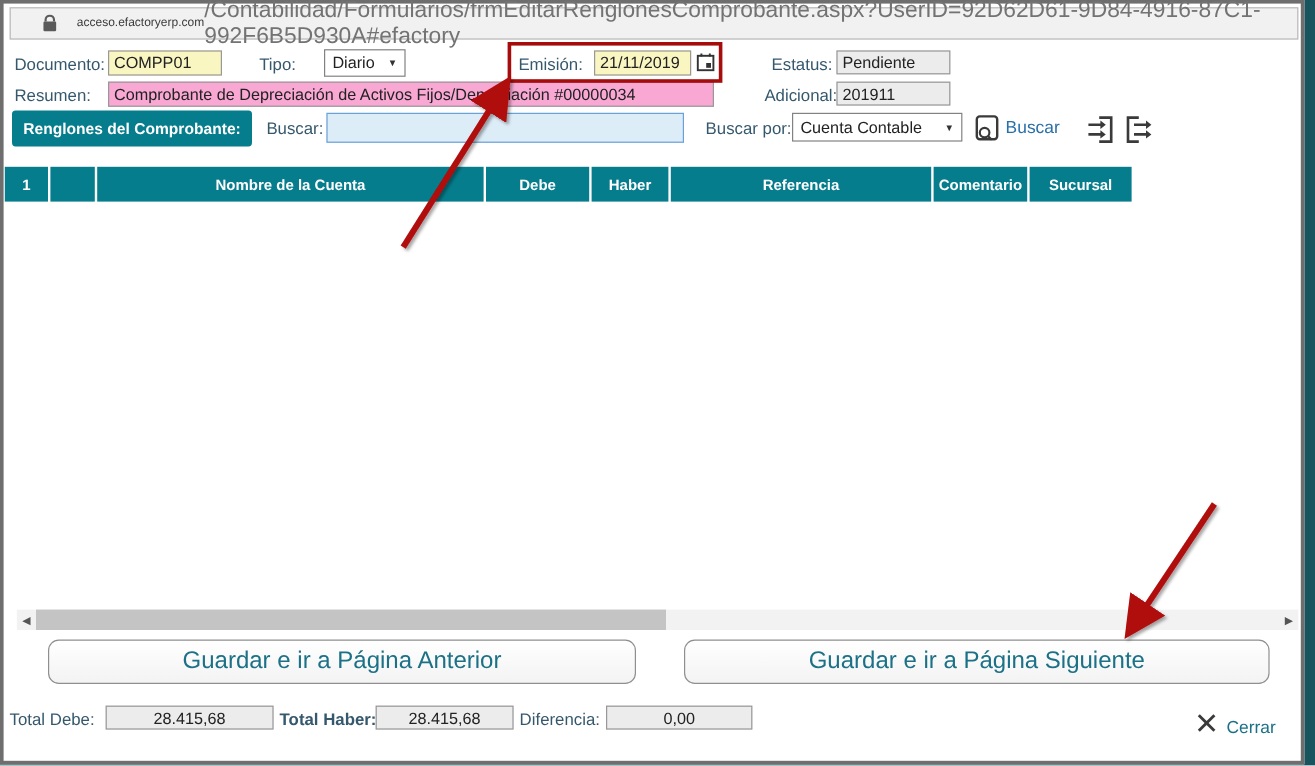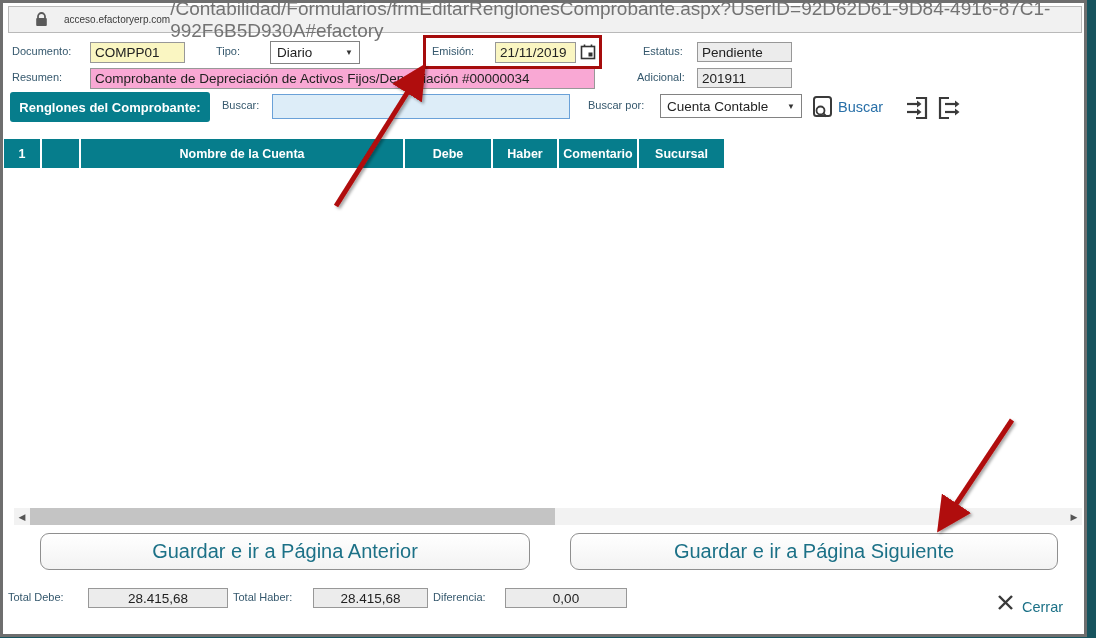"Documento:" .lbl { font-size: 11px -> 14px }
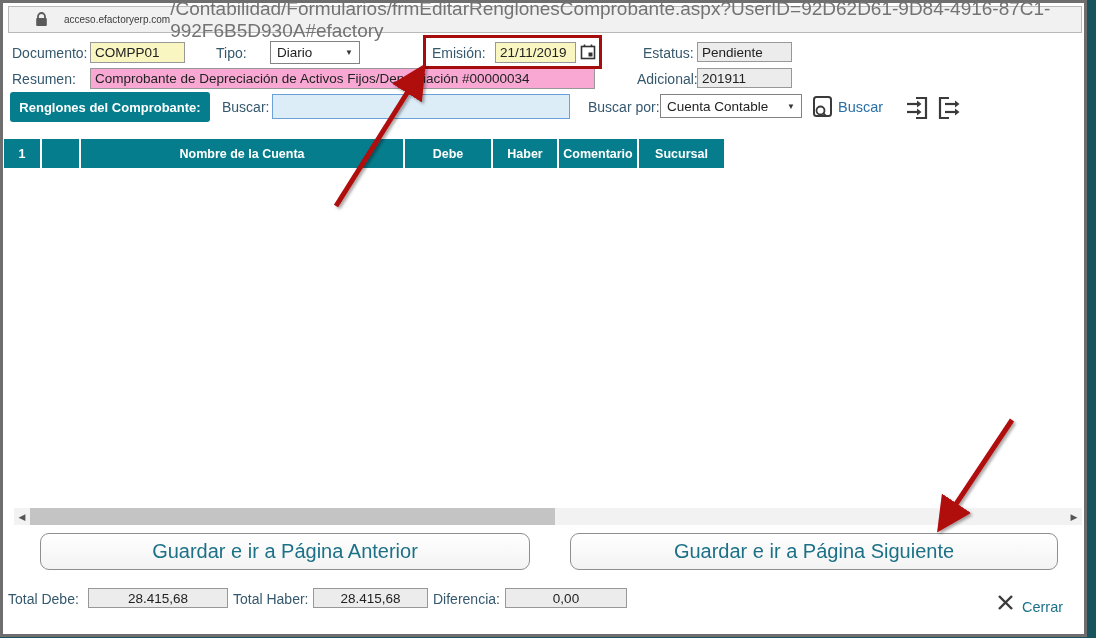"Diario" div.selectbox { width: 90px -> 68px }
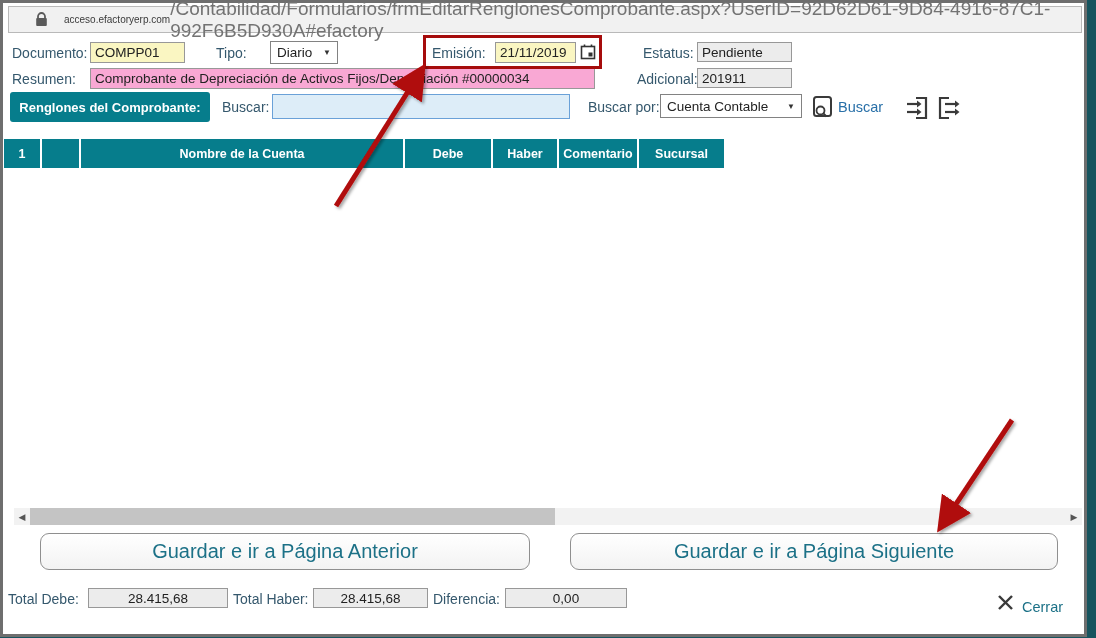"Referencia" div.th { html: none -> <div>Referencia</div> }
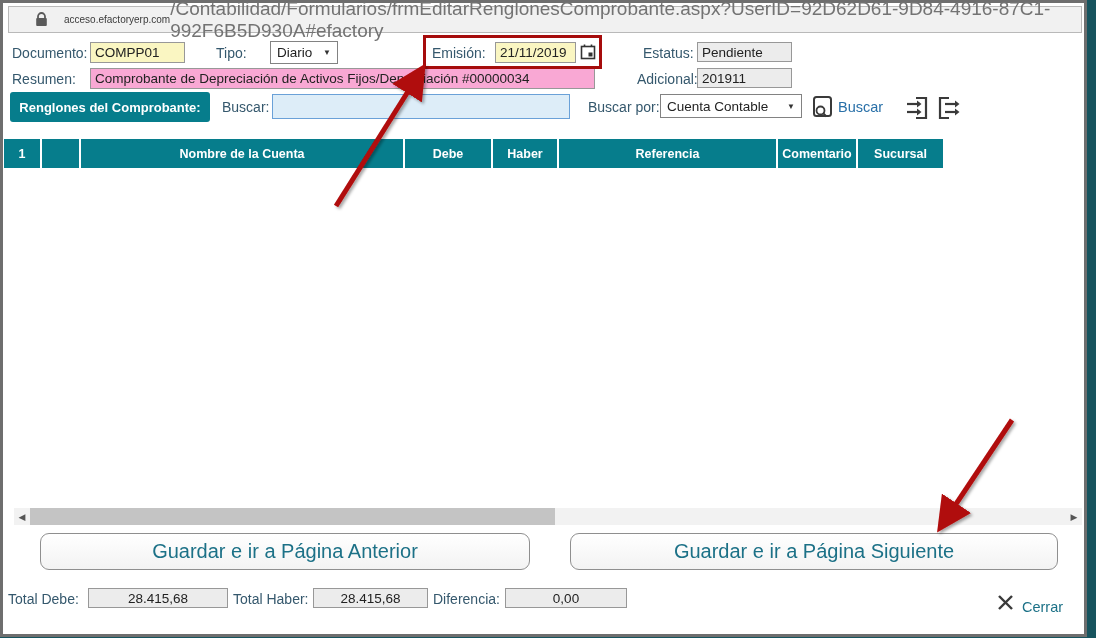"Total Haber:" span.lbl { font-weight: none -> bold }
